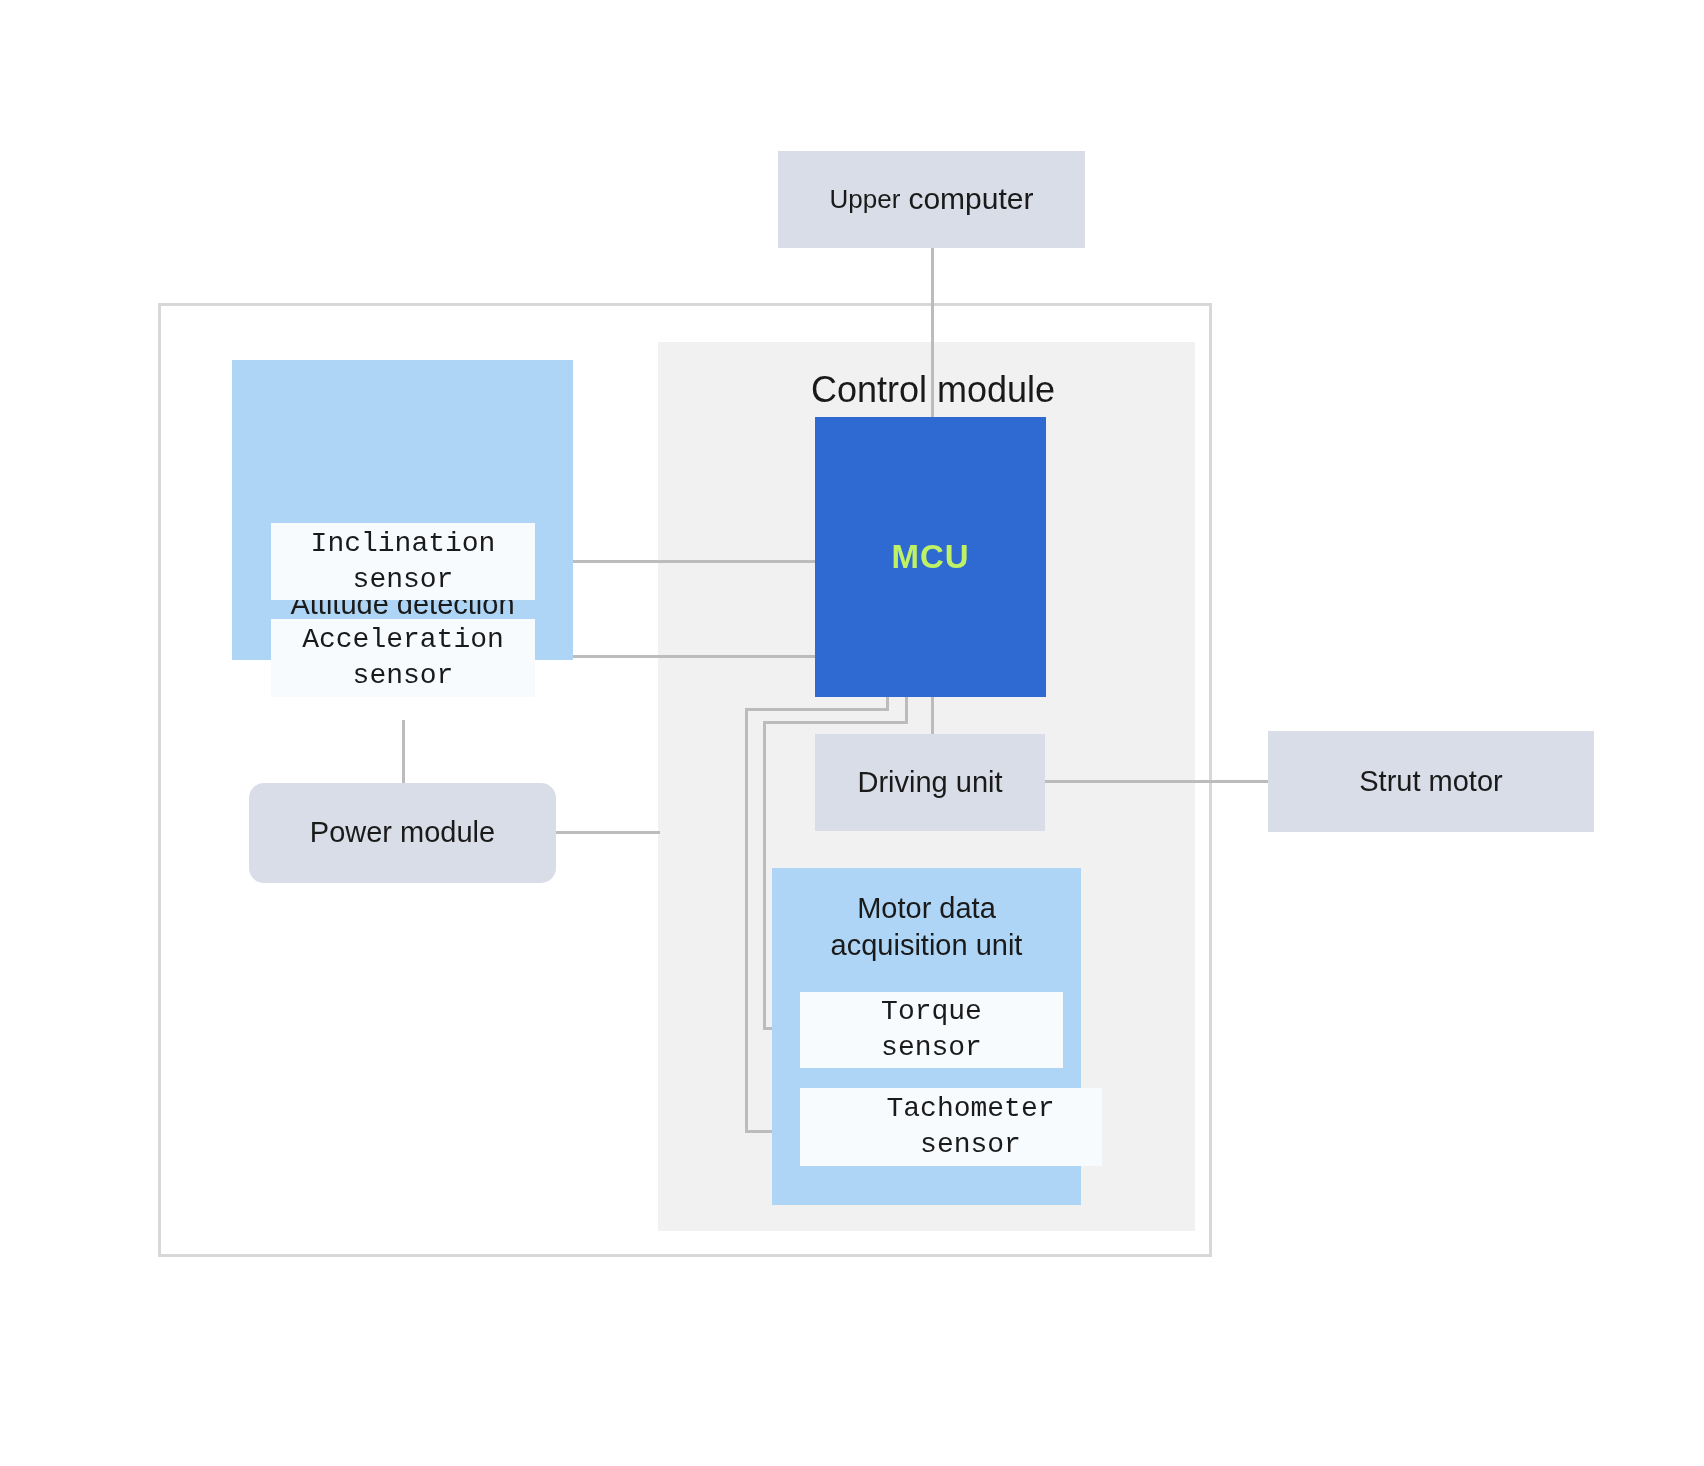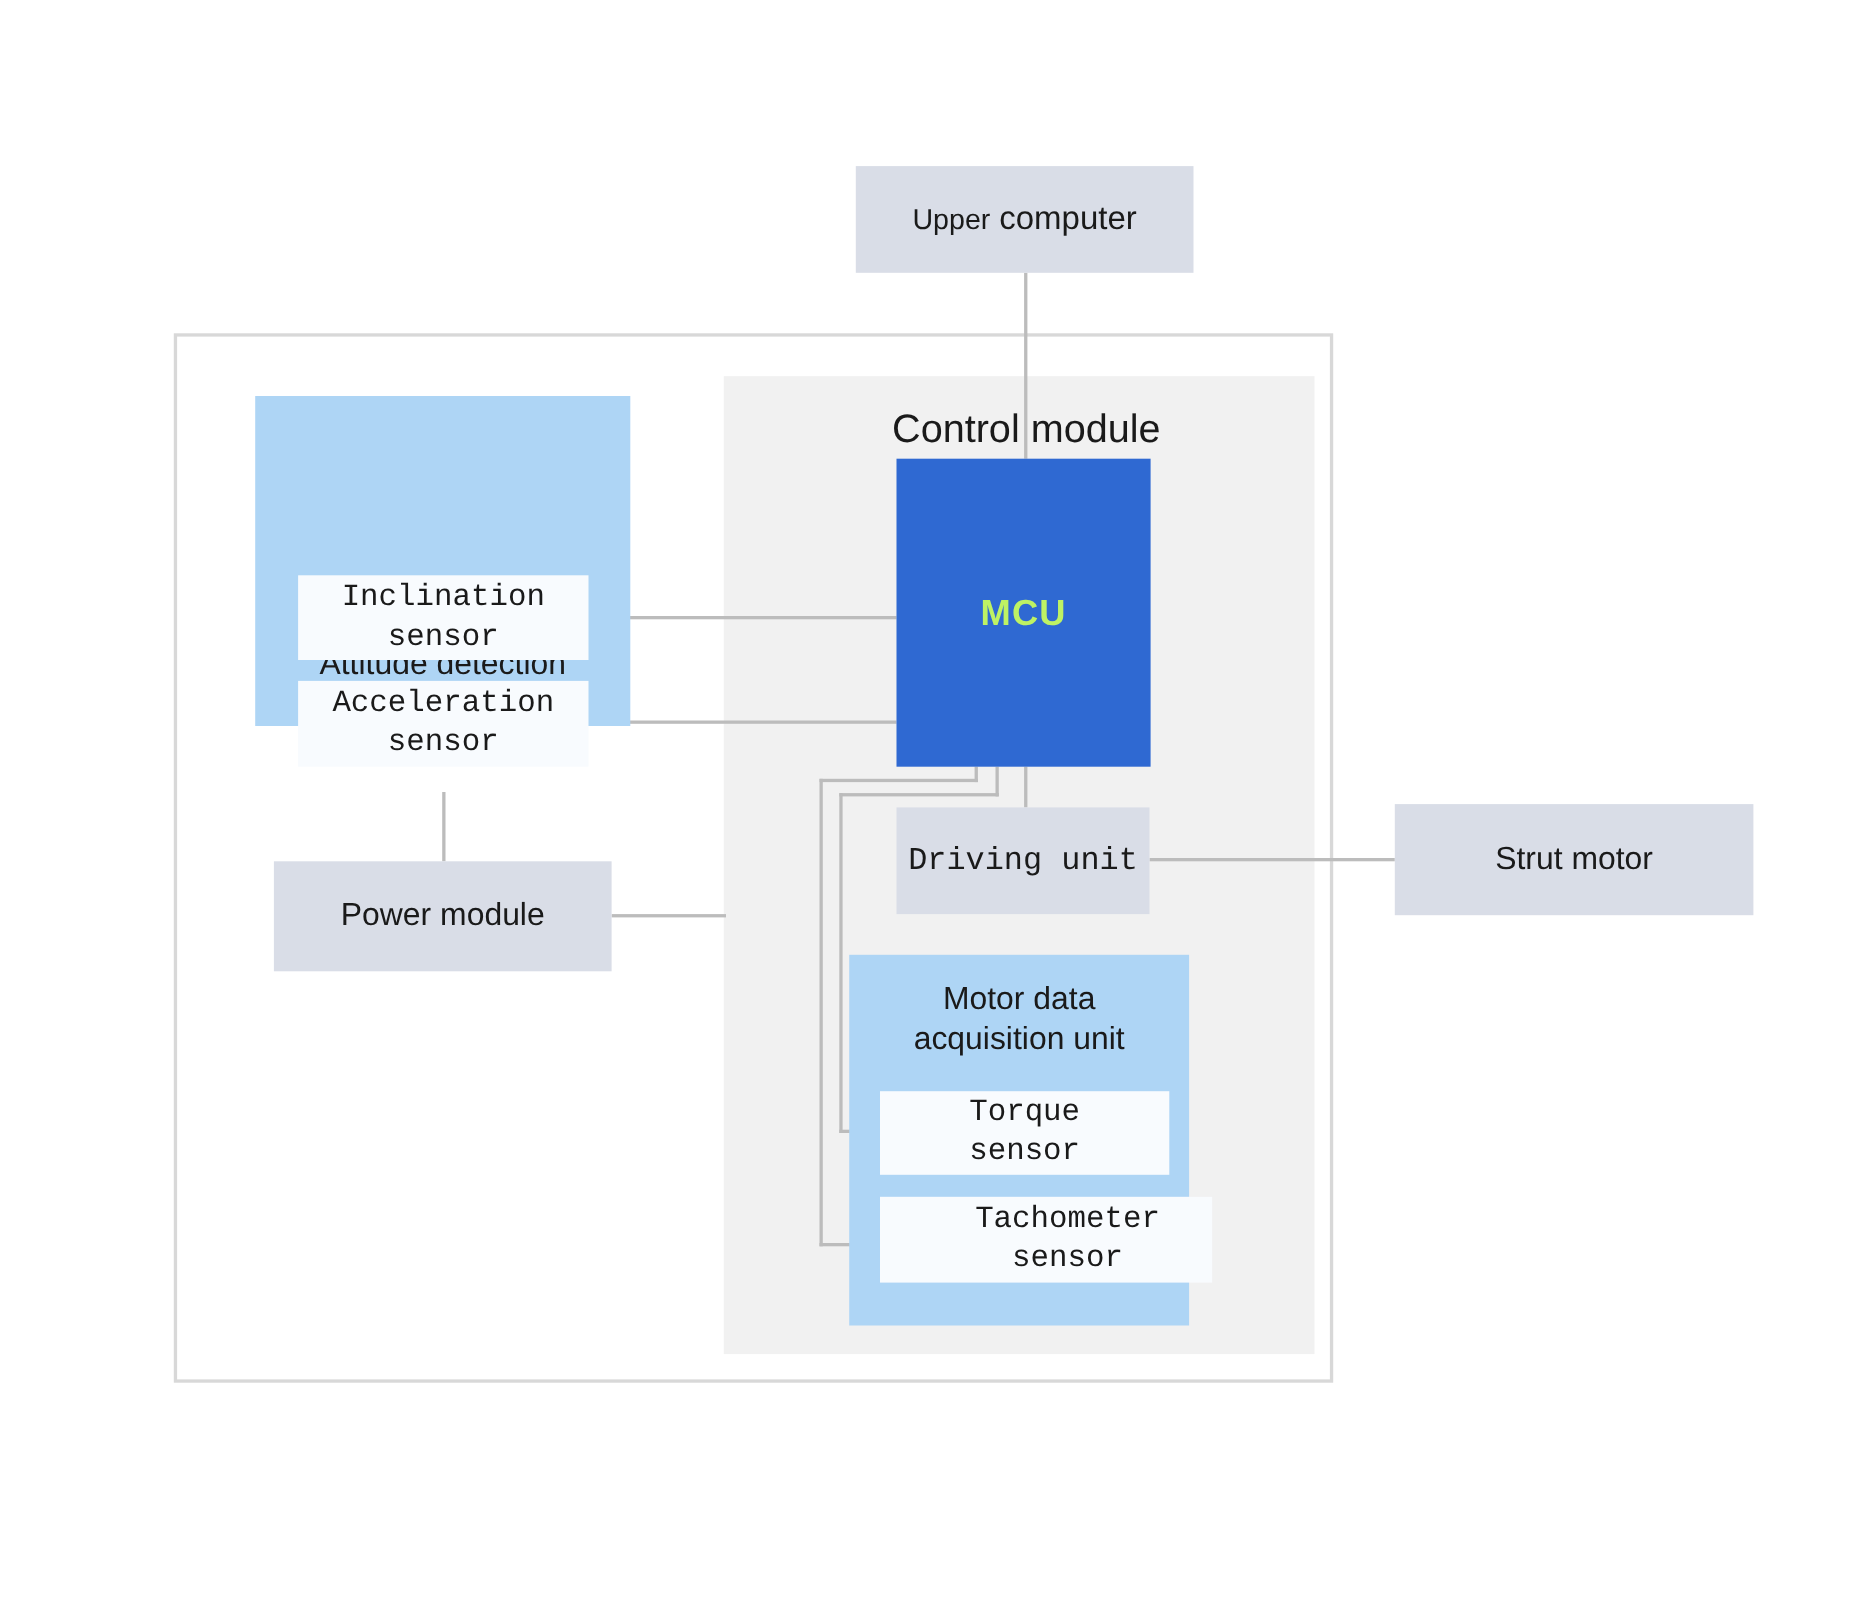"Driving unit" .driving-unit { font-family: Liberation Mono, monospace -> none }
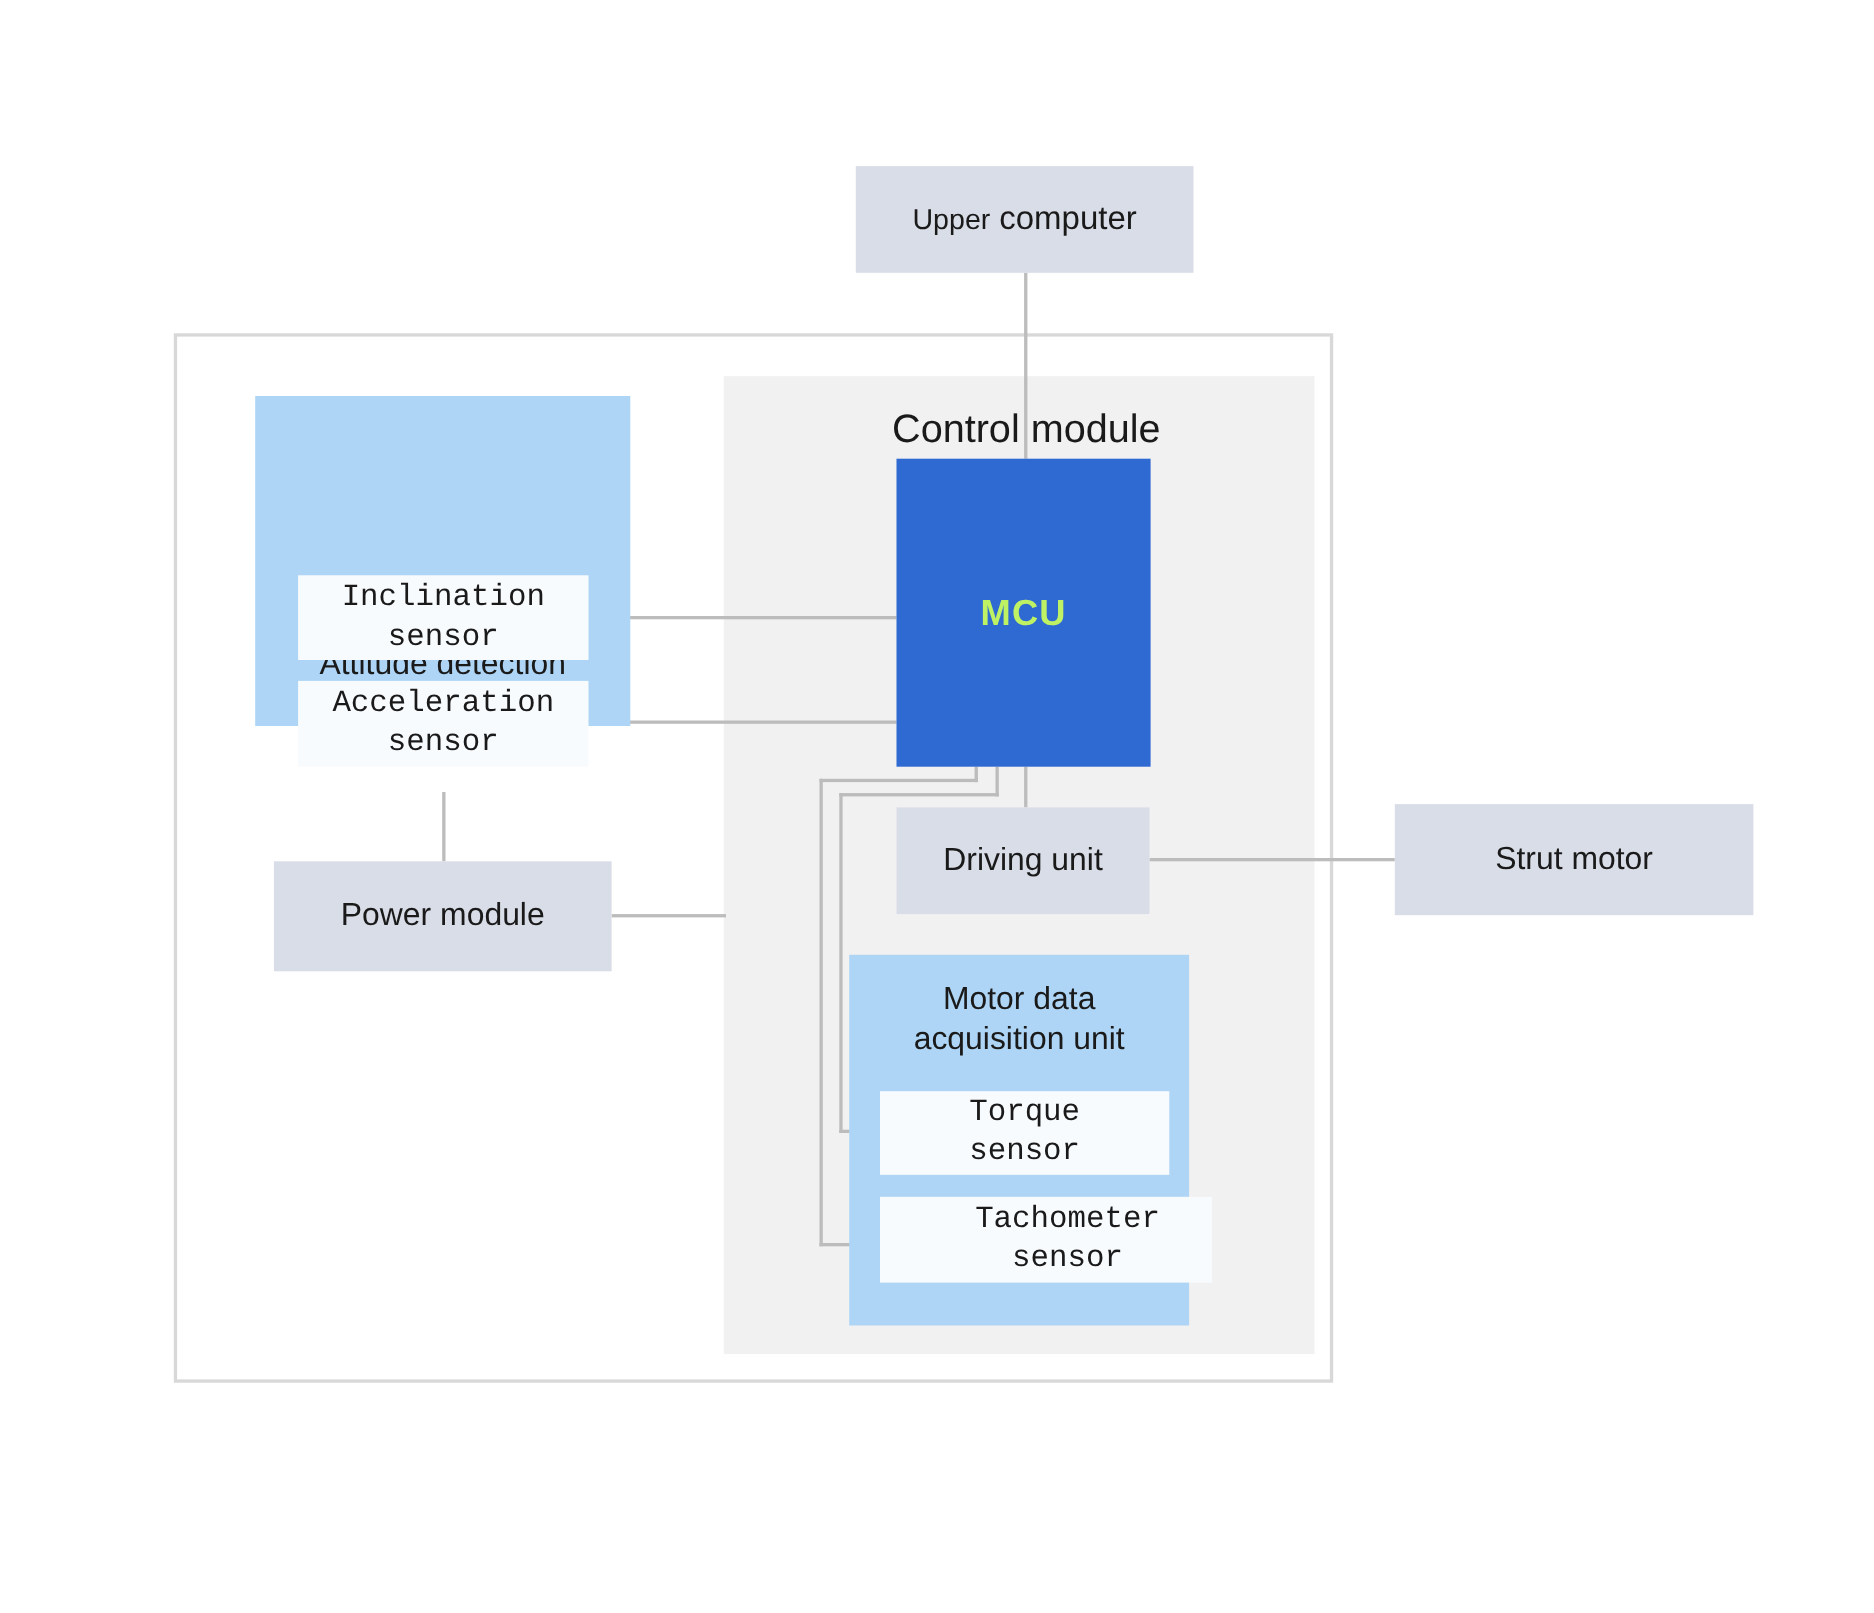"Power module" .power-module { border-radius: none -> 15px }
